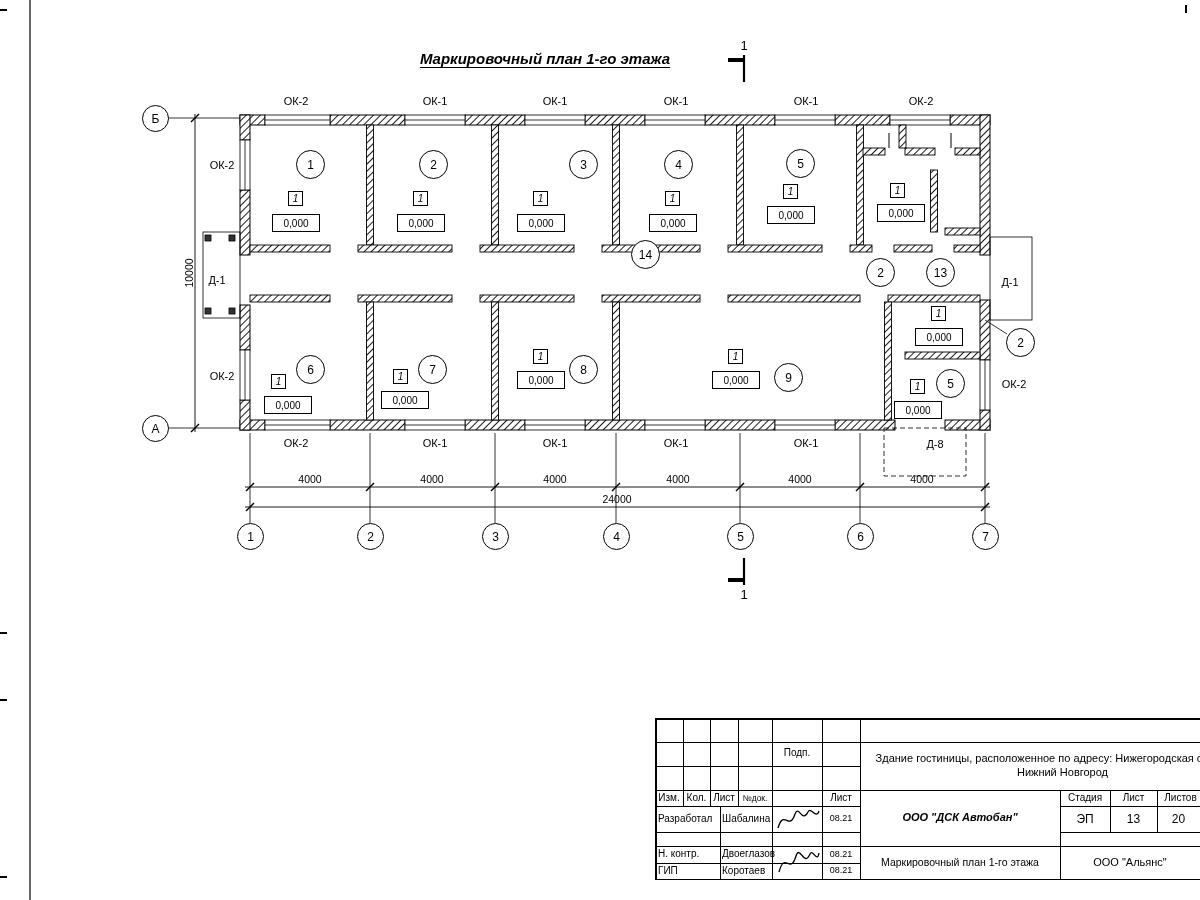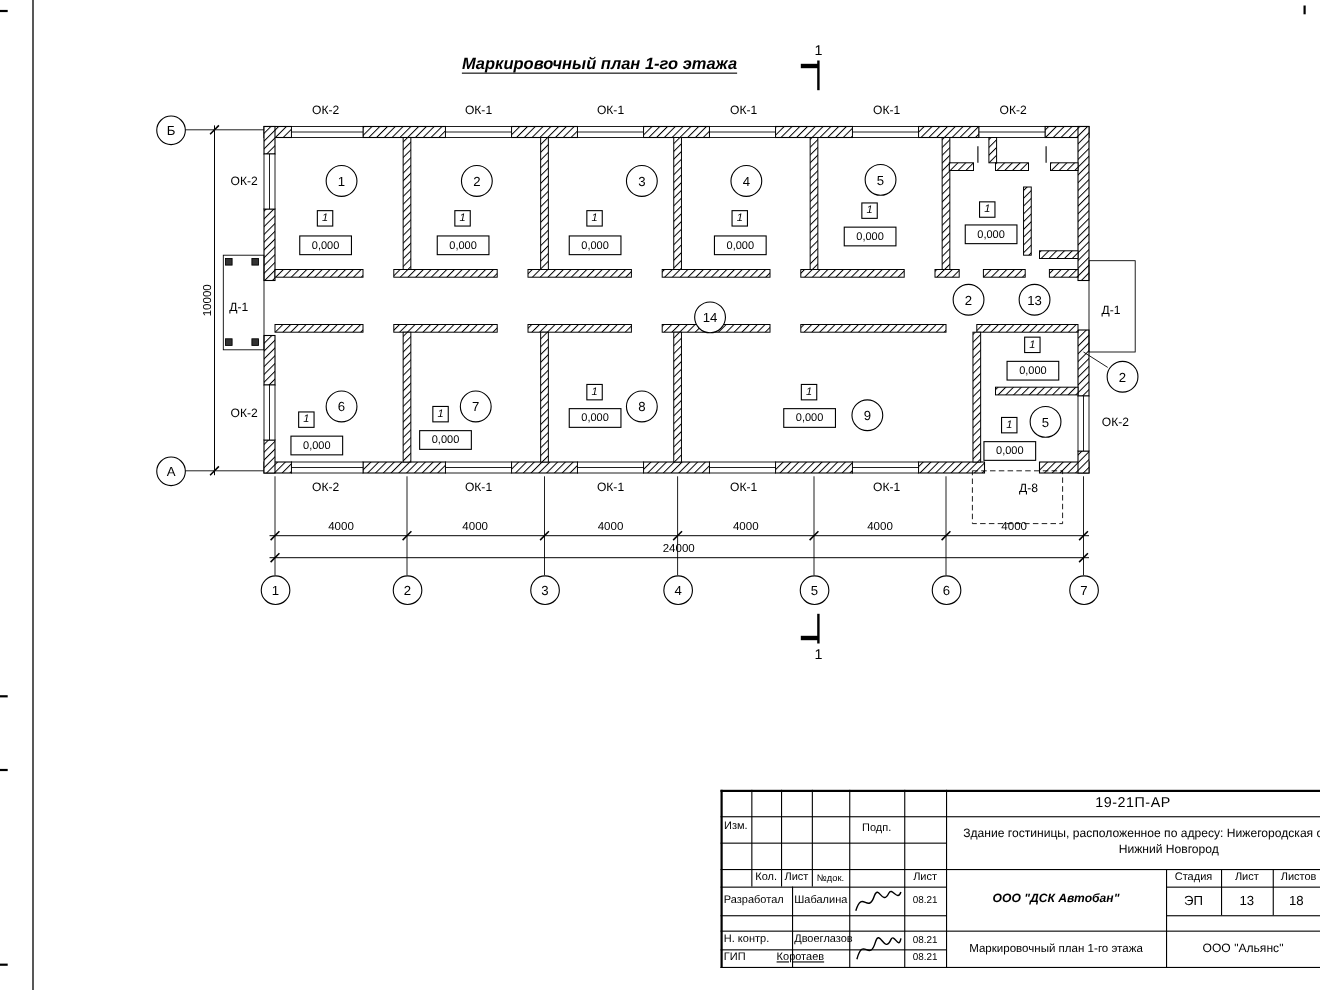"14" div.circ { top: 274px -> 240px }
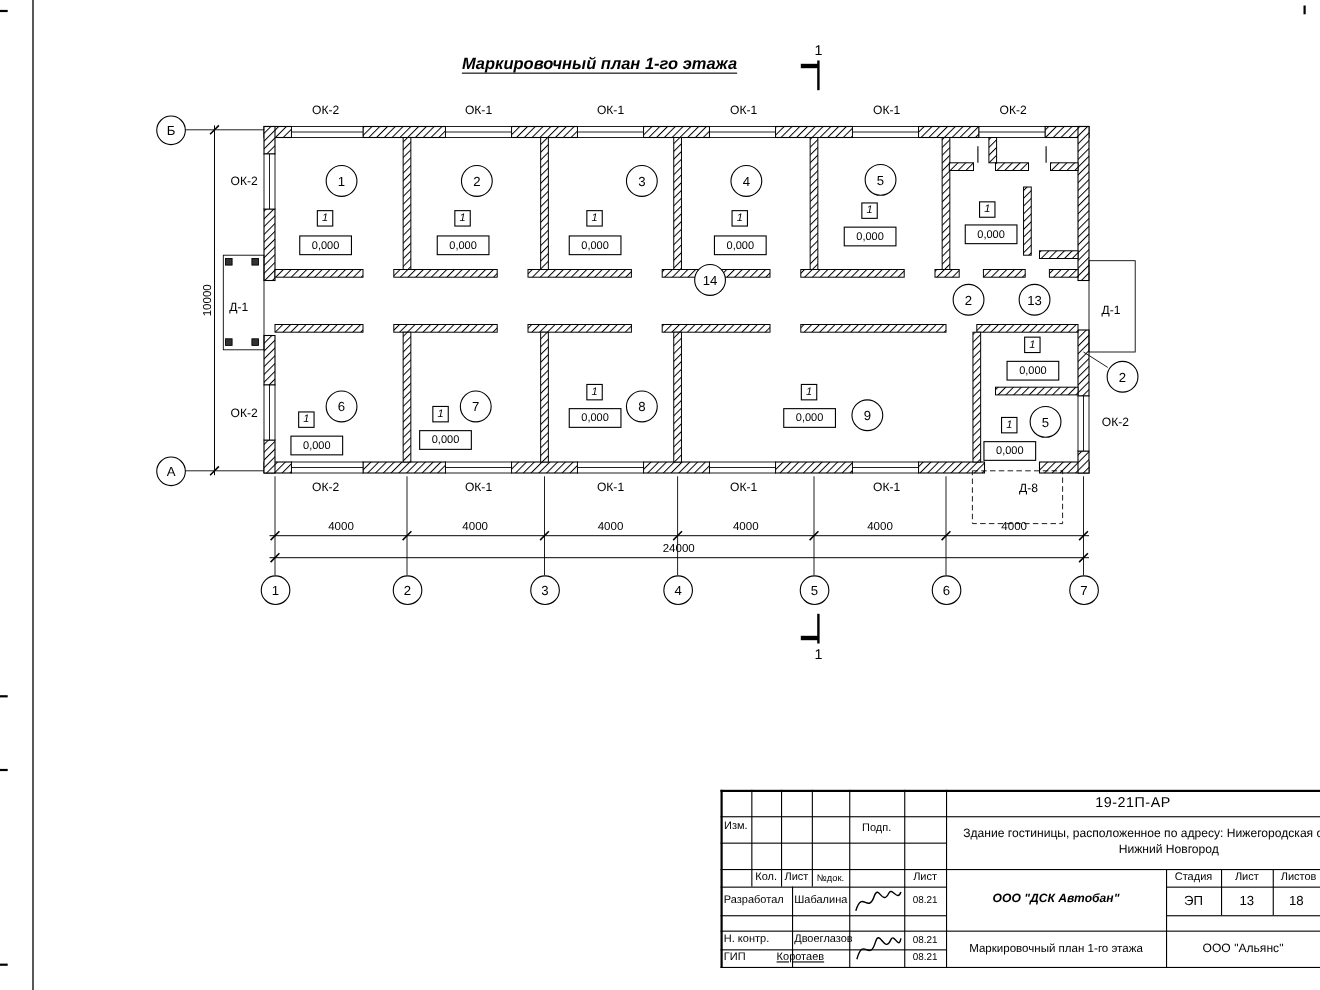"19-21П-АР" div.cell { html: <div>19-21П-АР</div> -> none }
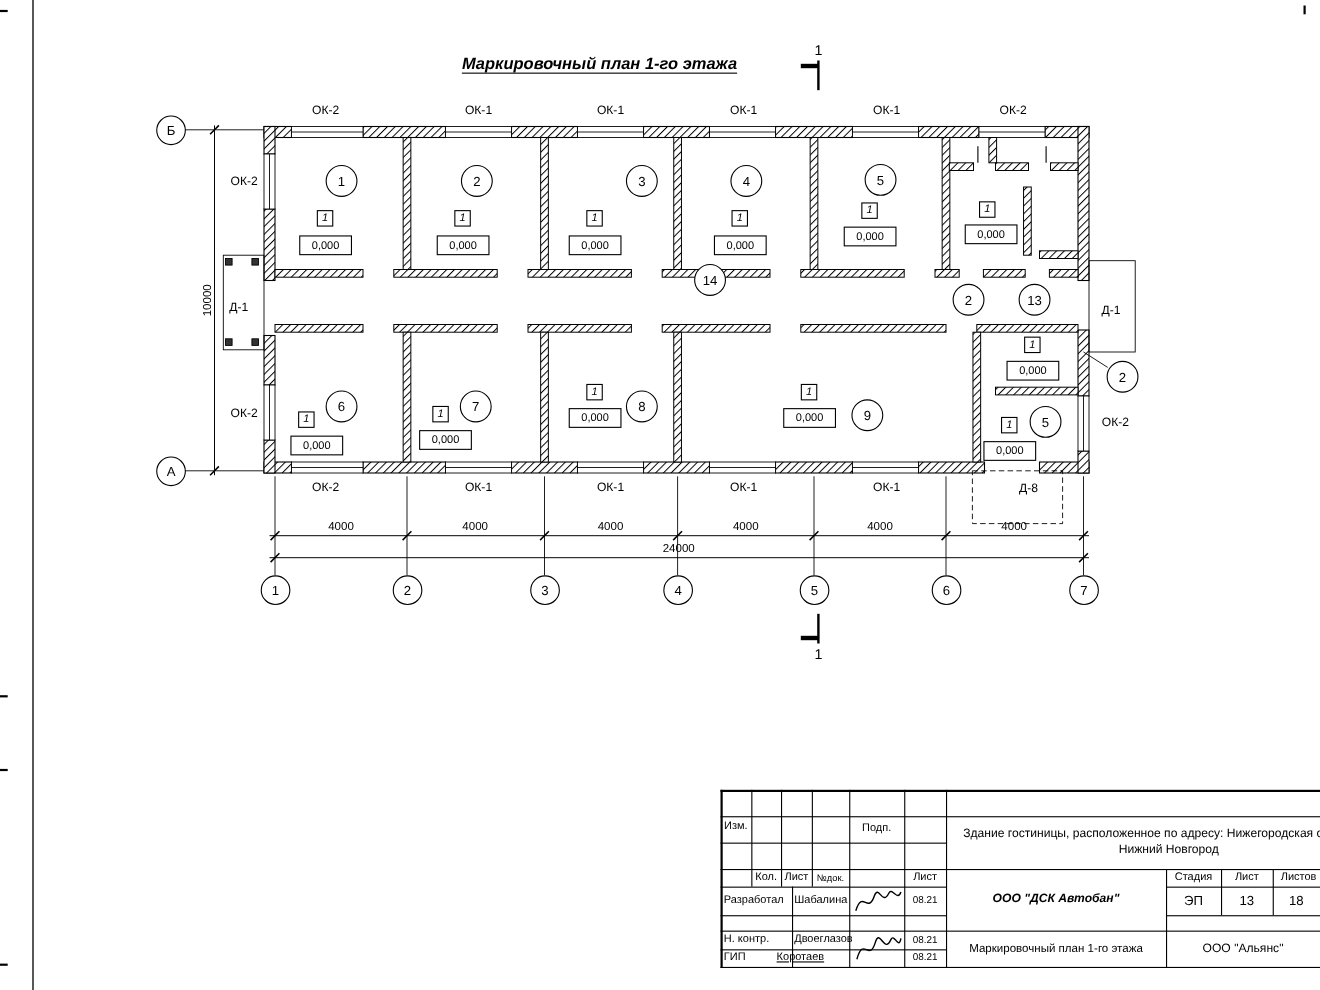"Изм." div.cell { top: 744px -> 790px }
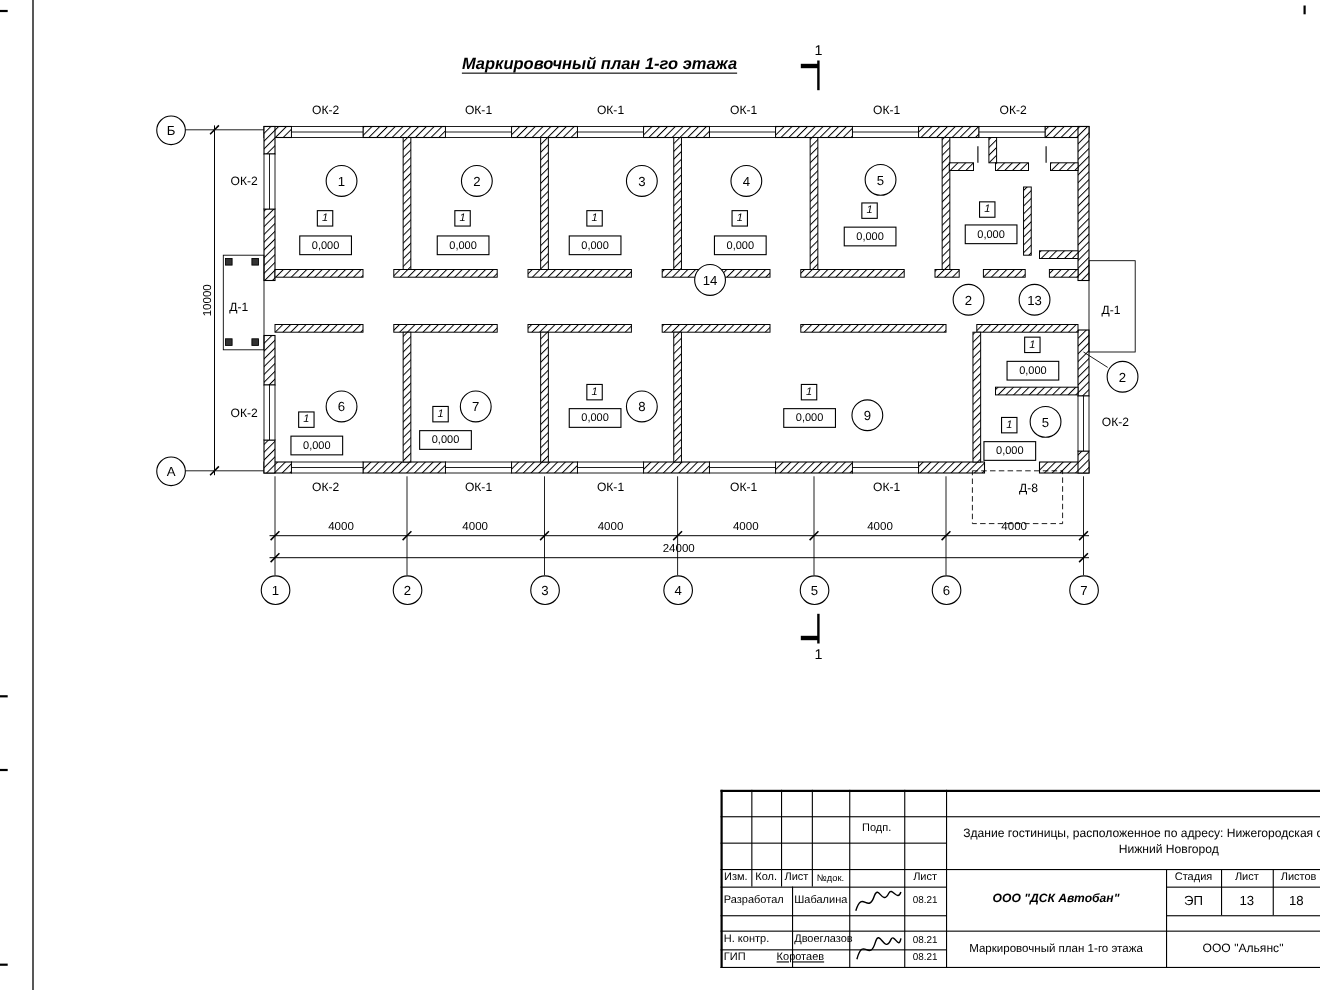"18" div.cell { text: 18 -> 20 }
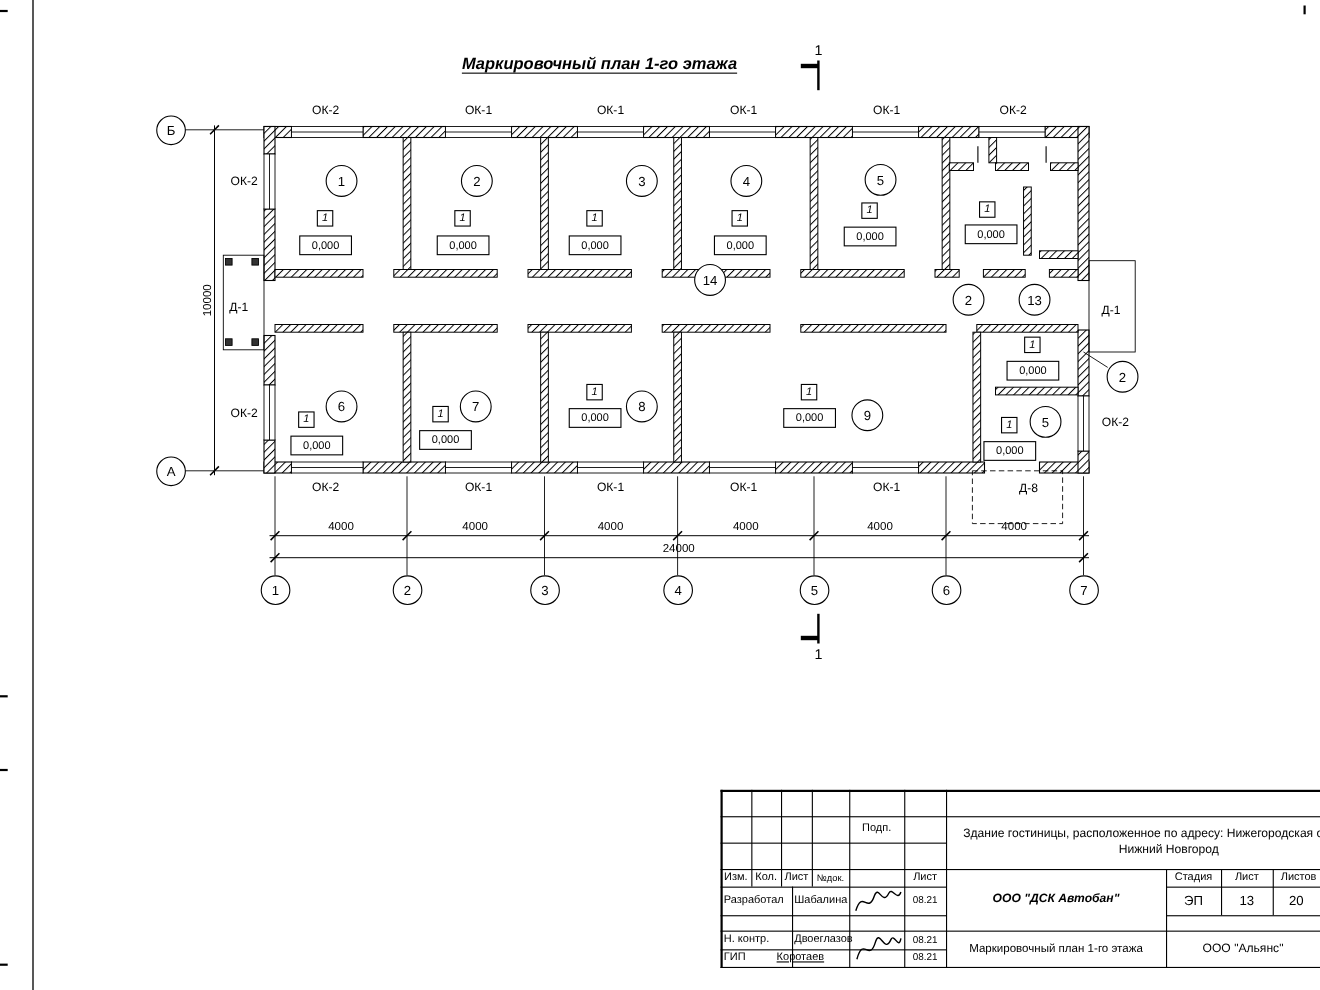"Коротаев" div.cell { left: 706px -> 722px; text-decoration: underline -> none }
